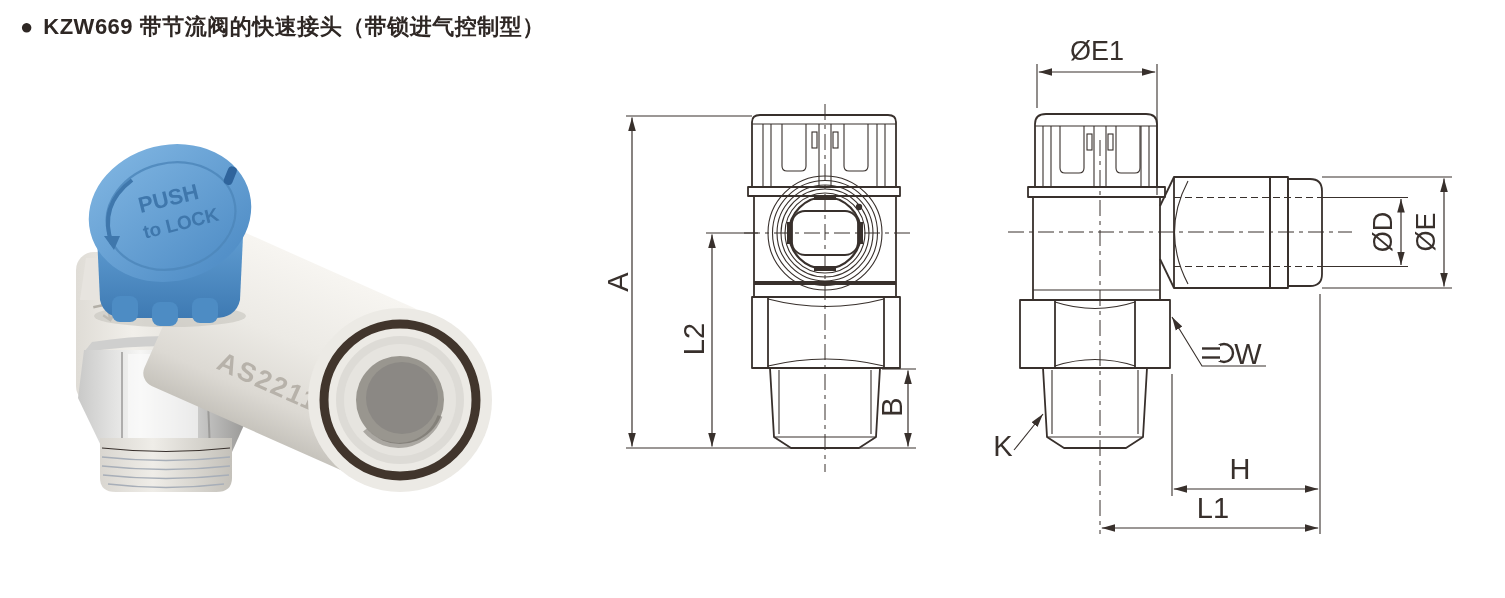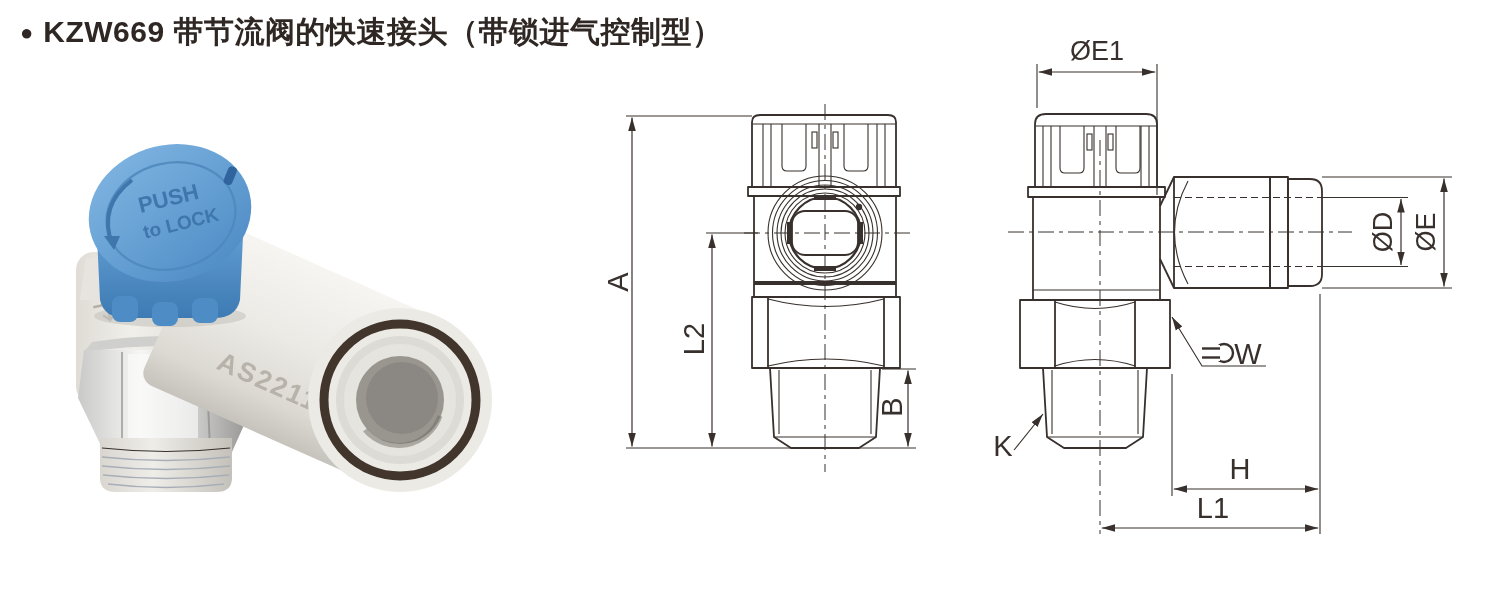"KZW669 带节流阀的快速接头（带锁进气控制型）" .titlebar h1 { font-size: 30px -> 22px }
